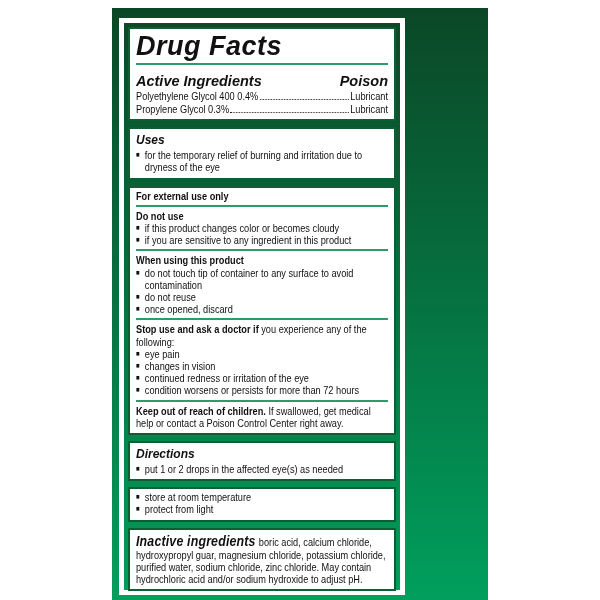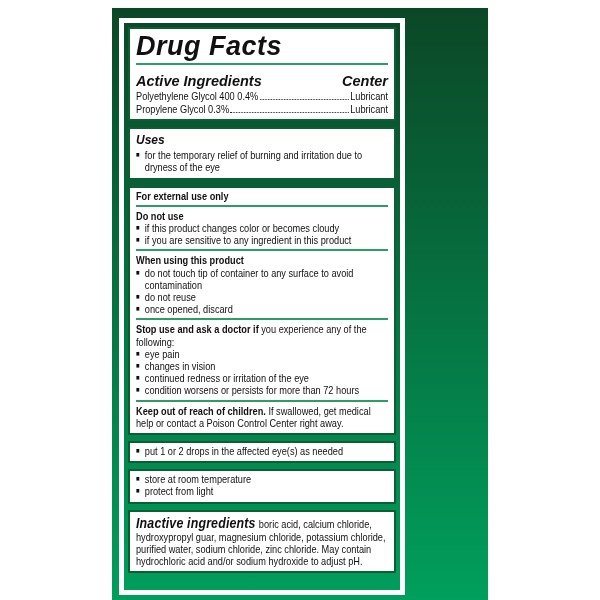"Center" span { text: Center -> Poison }
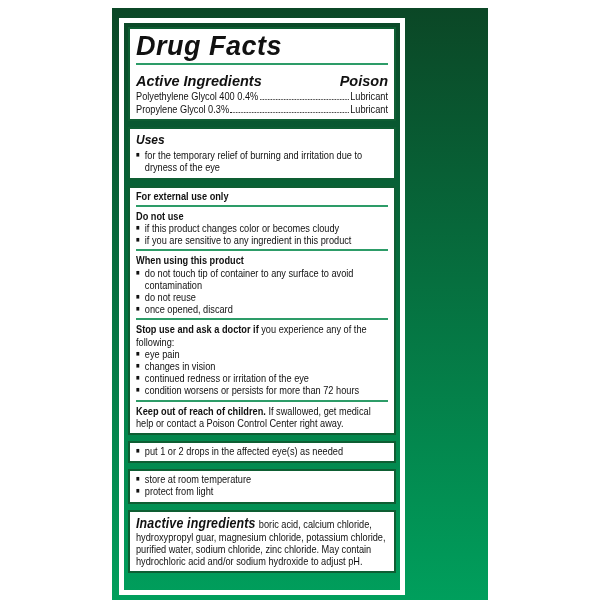"Directions" div.sechead { html: none -> <div>Directions</div> }
